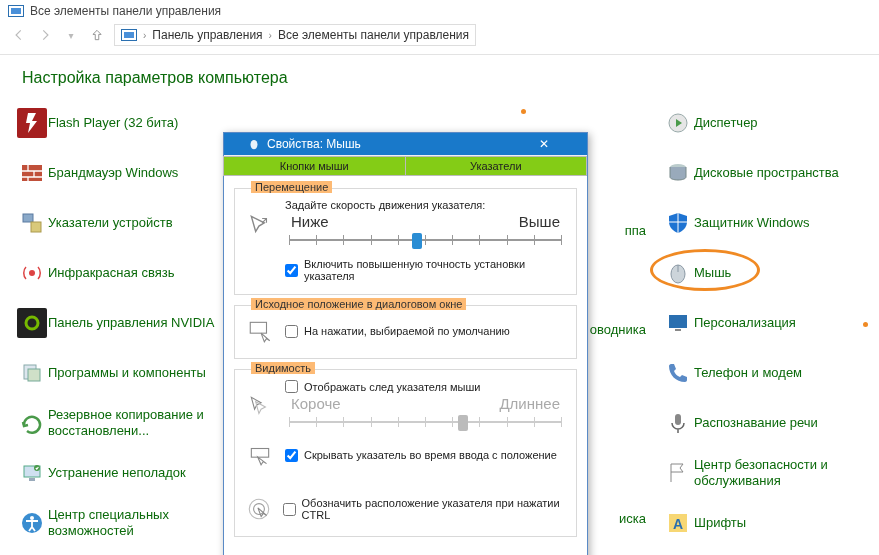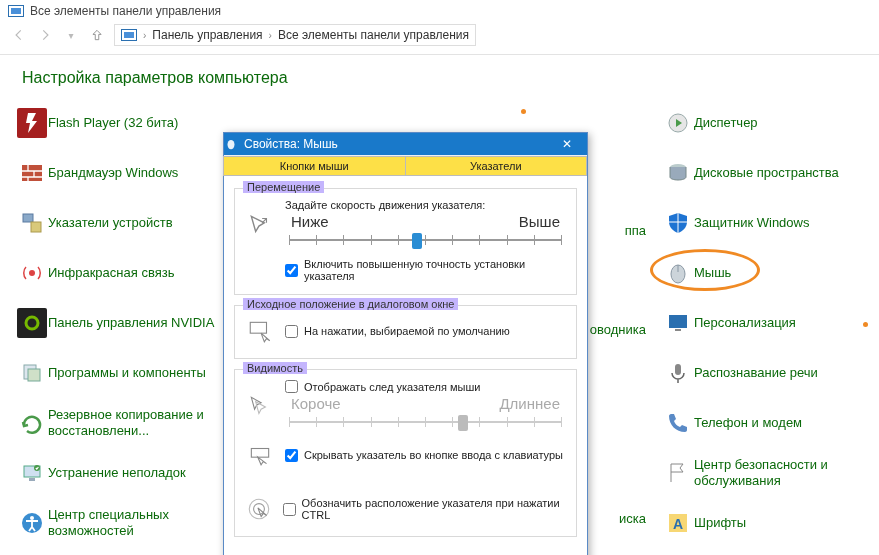"Свойства: Мышь" .dialog-titlebar { padding: 4px 0 -> 4px 23px }
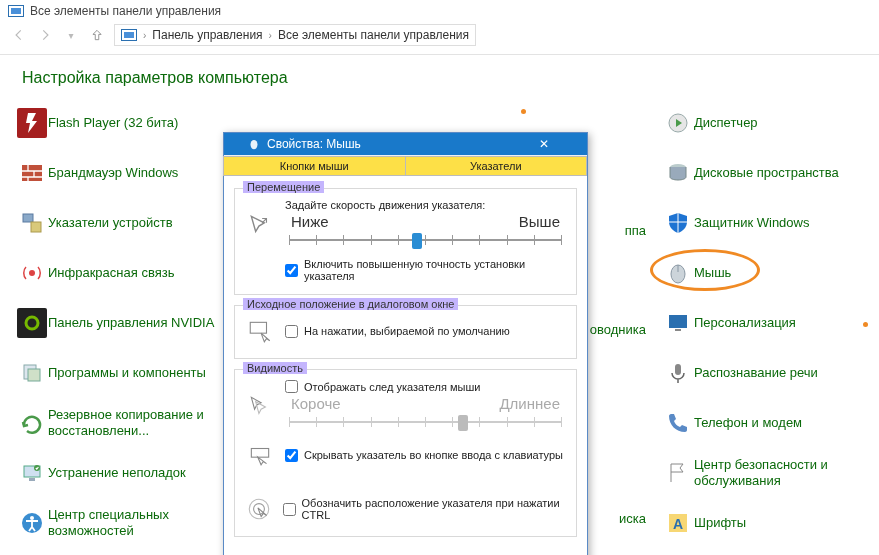"Кнопки мыши" .dialog-tabs .tab { background: #fde047 -> #84cc16 }
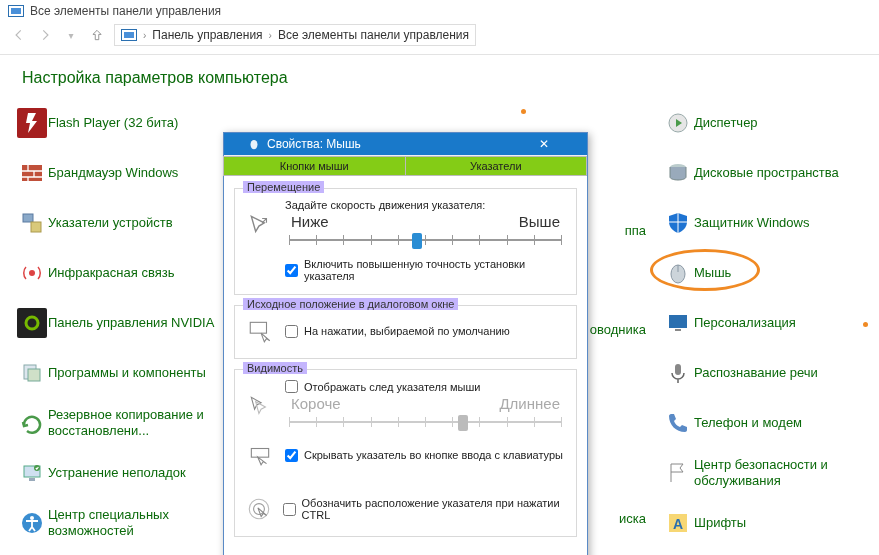"Перемещение" .group .legend { background: #c4b5fd -> #fdba74; left: 8px -> 16px }
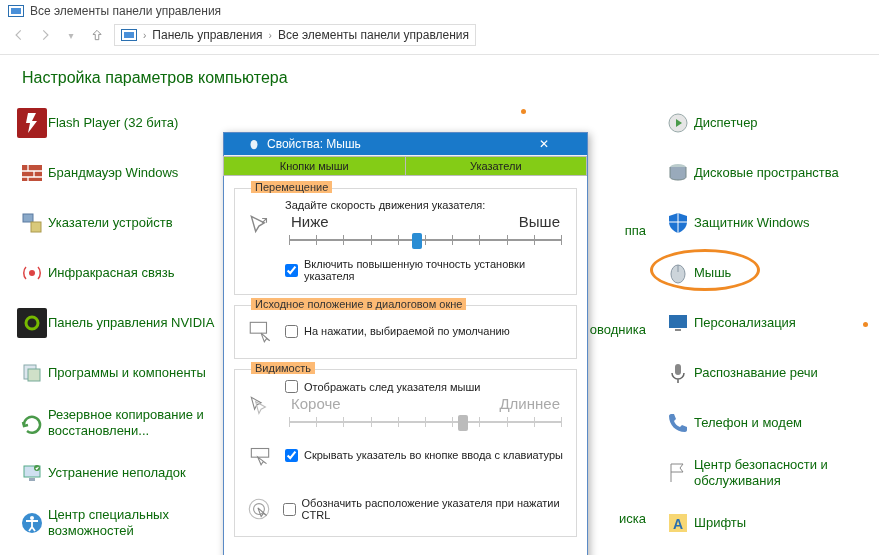"Распознавание речи" div.cp-item { order: before "Телефон и модем" -> after "Телефон и модем" }
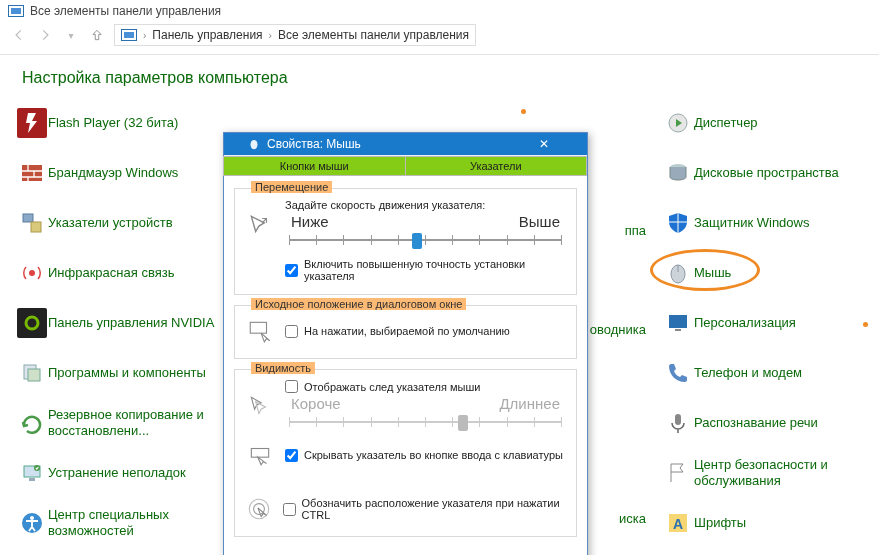"Скрывать указатель во кнопке ввода" span { text: кнопке ввода с клавиатуры -> время ввода с положение }
